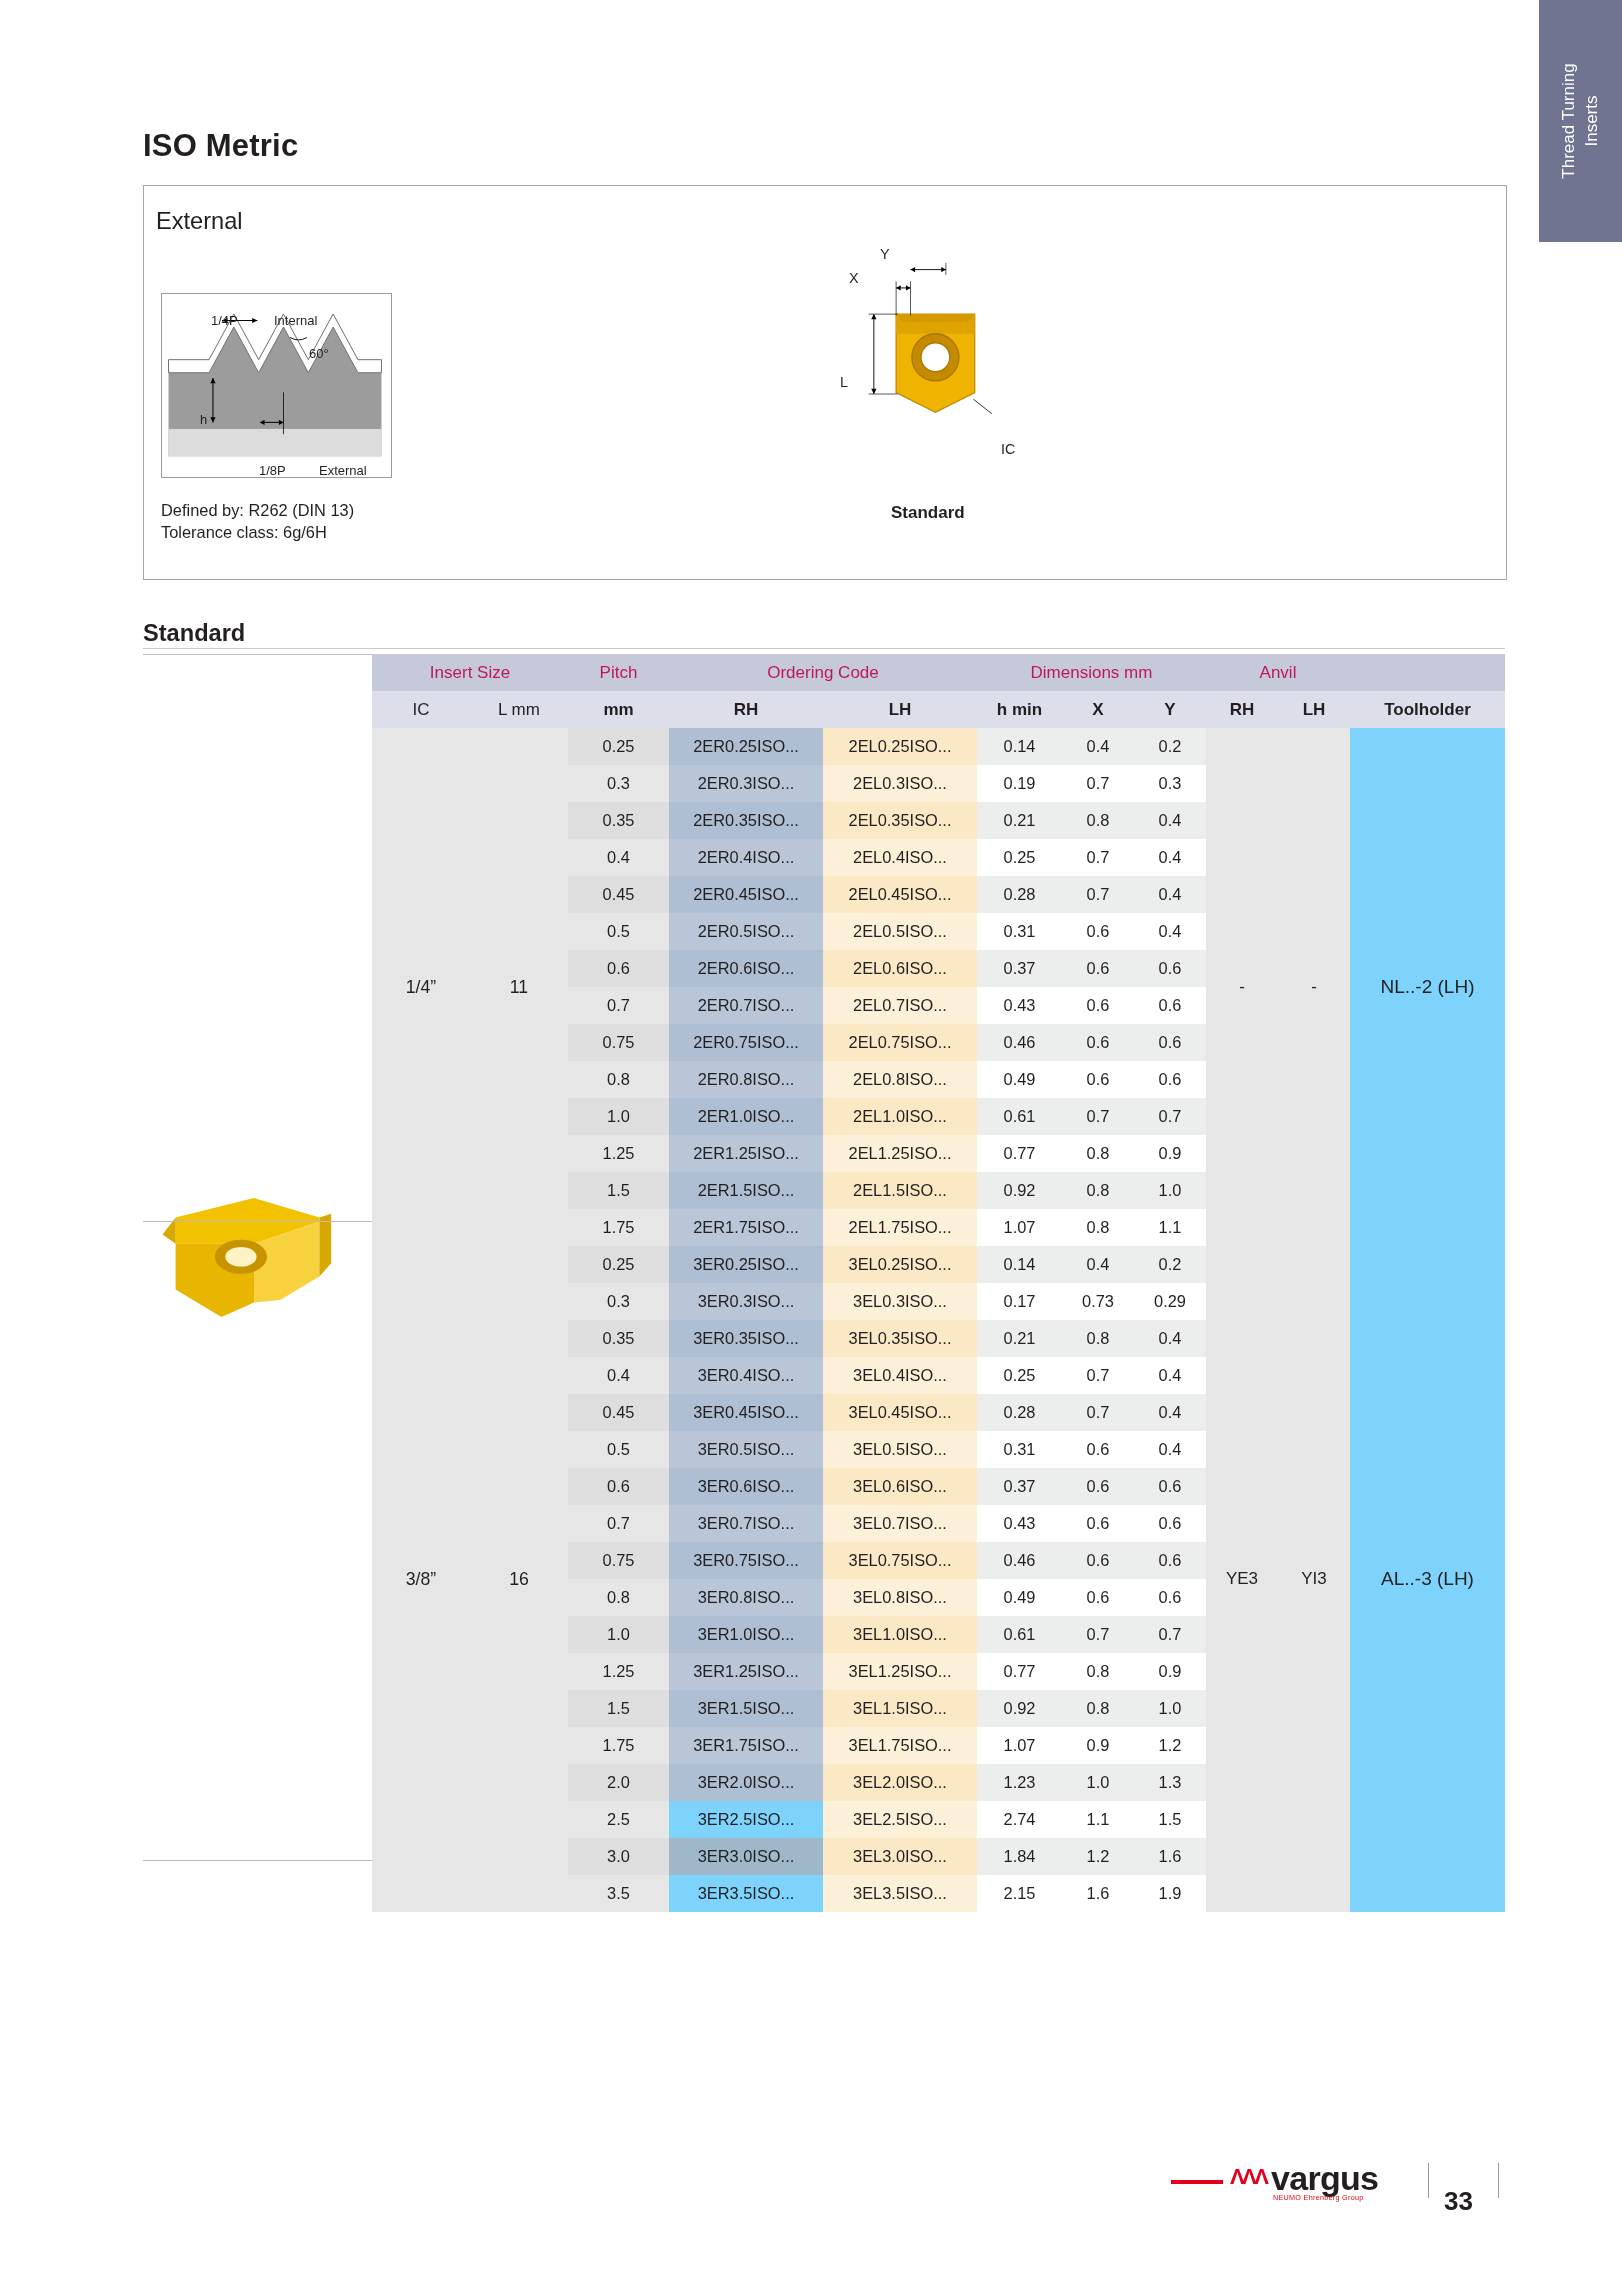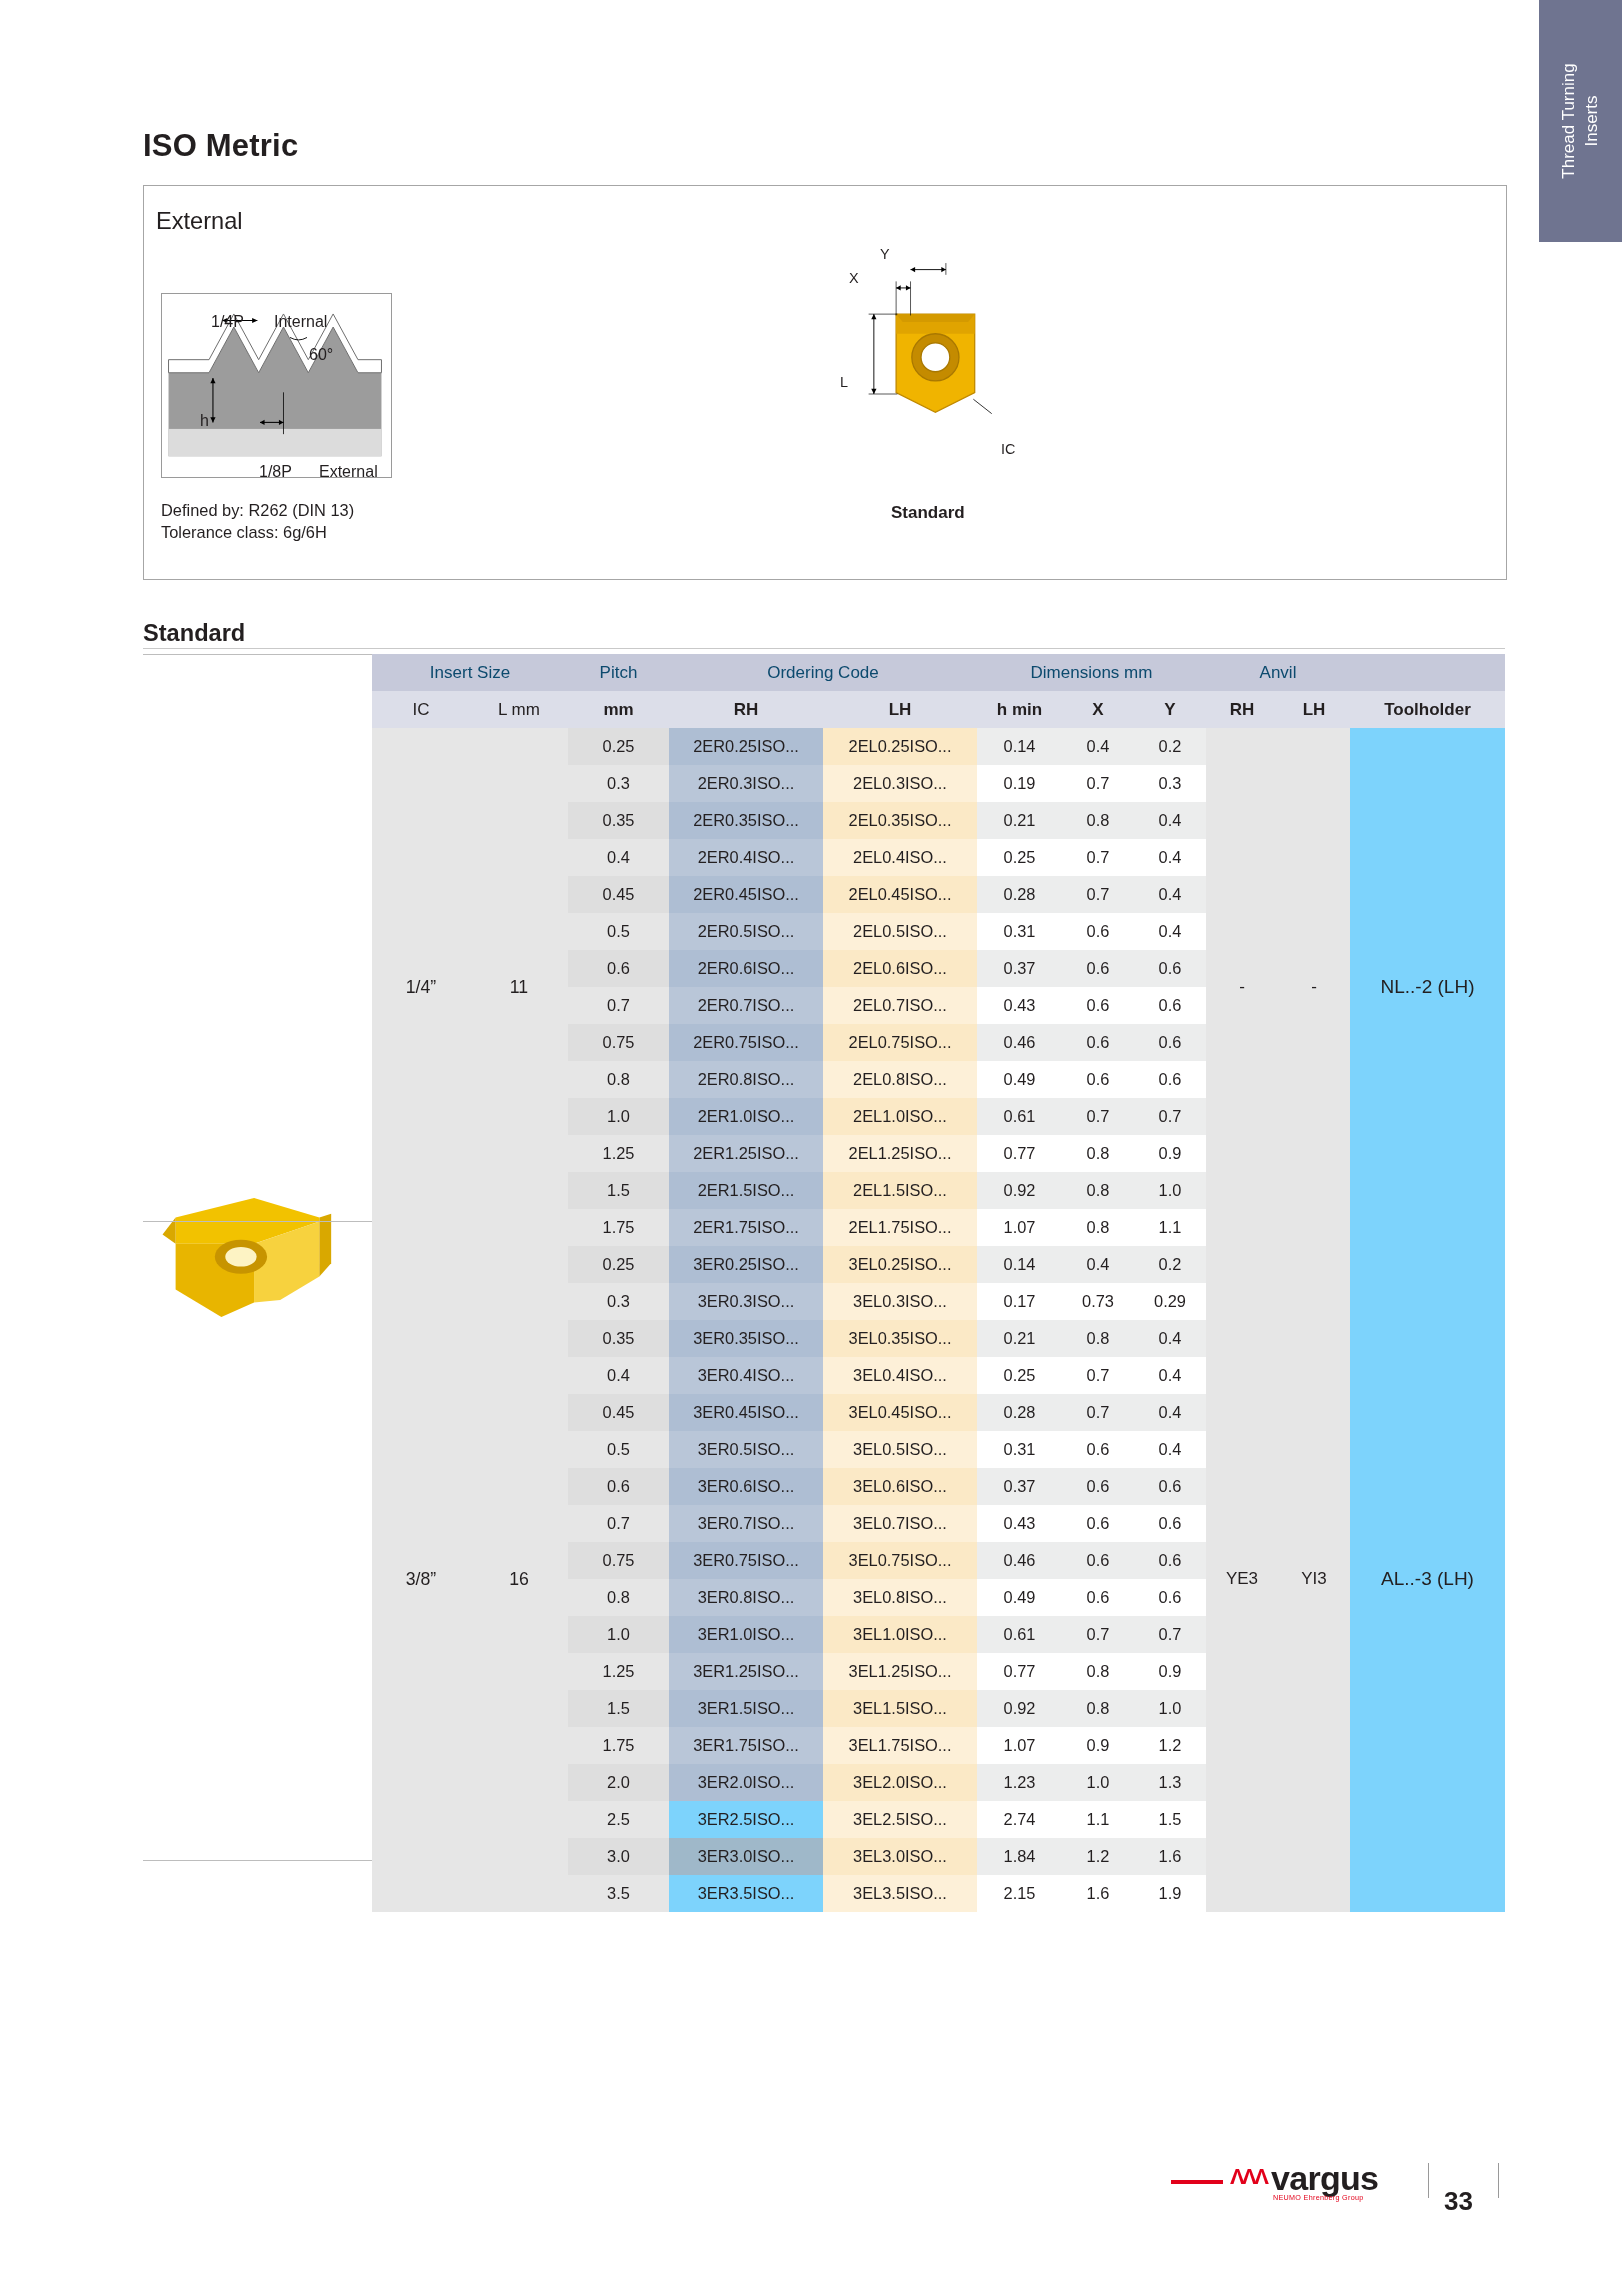"1/4P" .profile-label { font-size: 16px -> 13px }
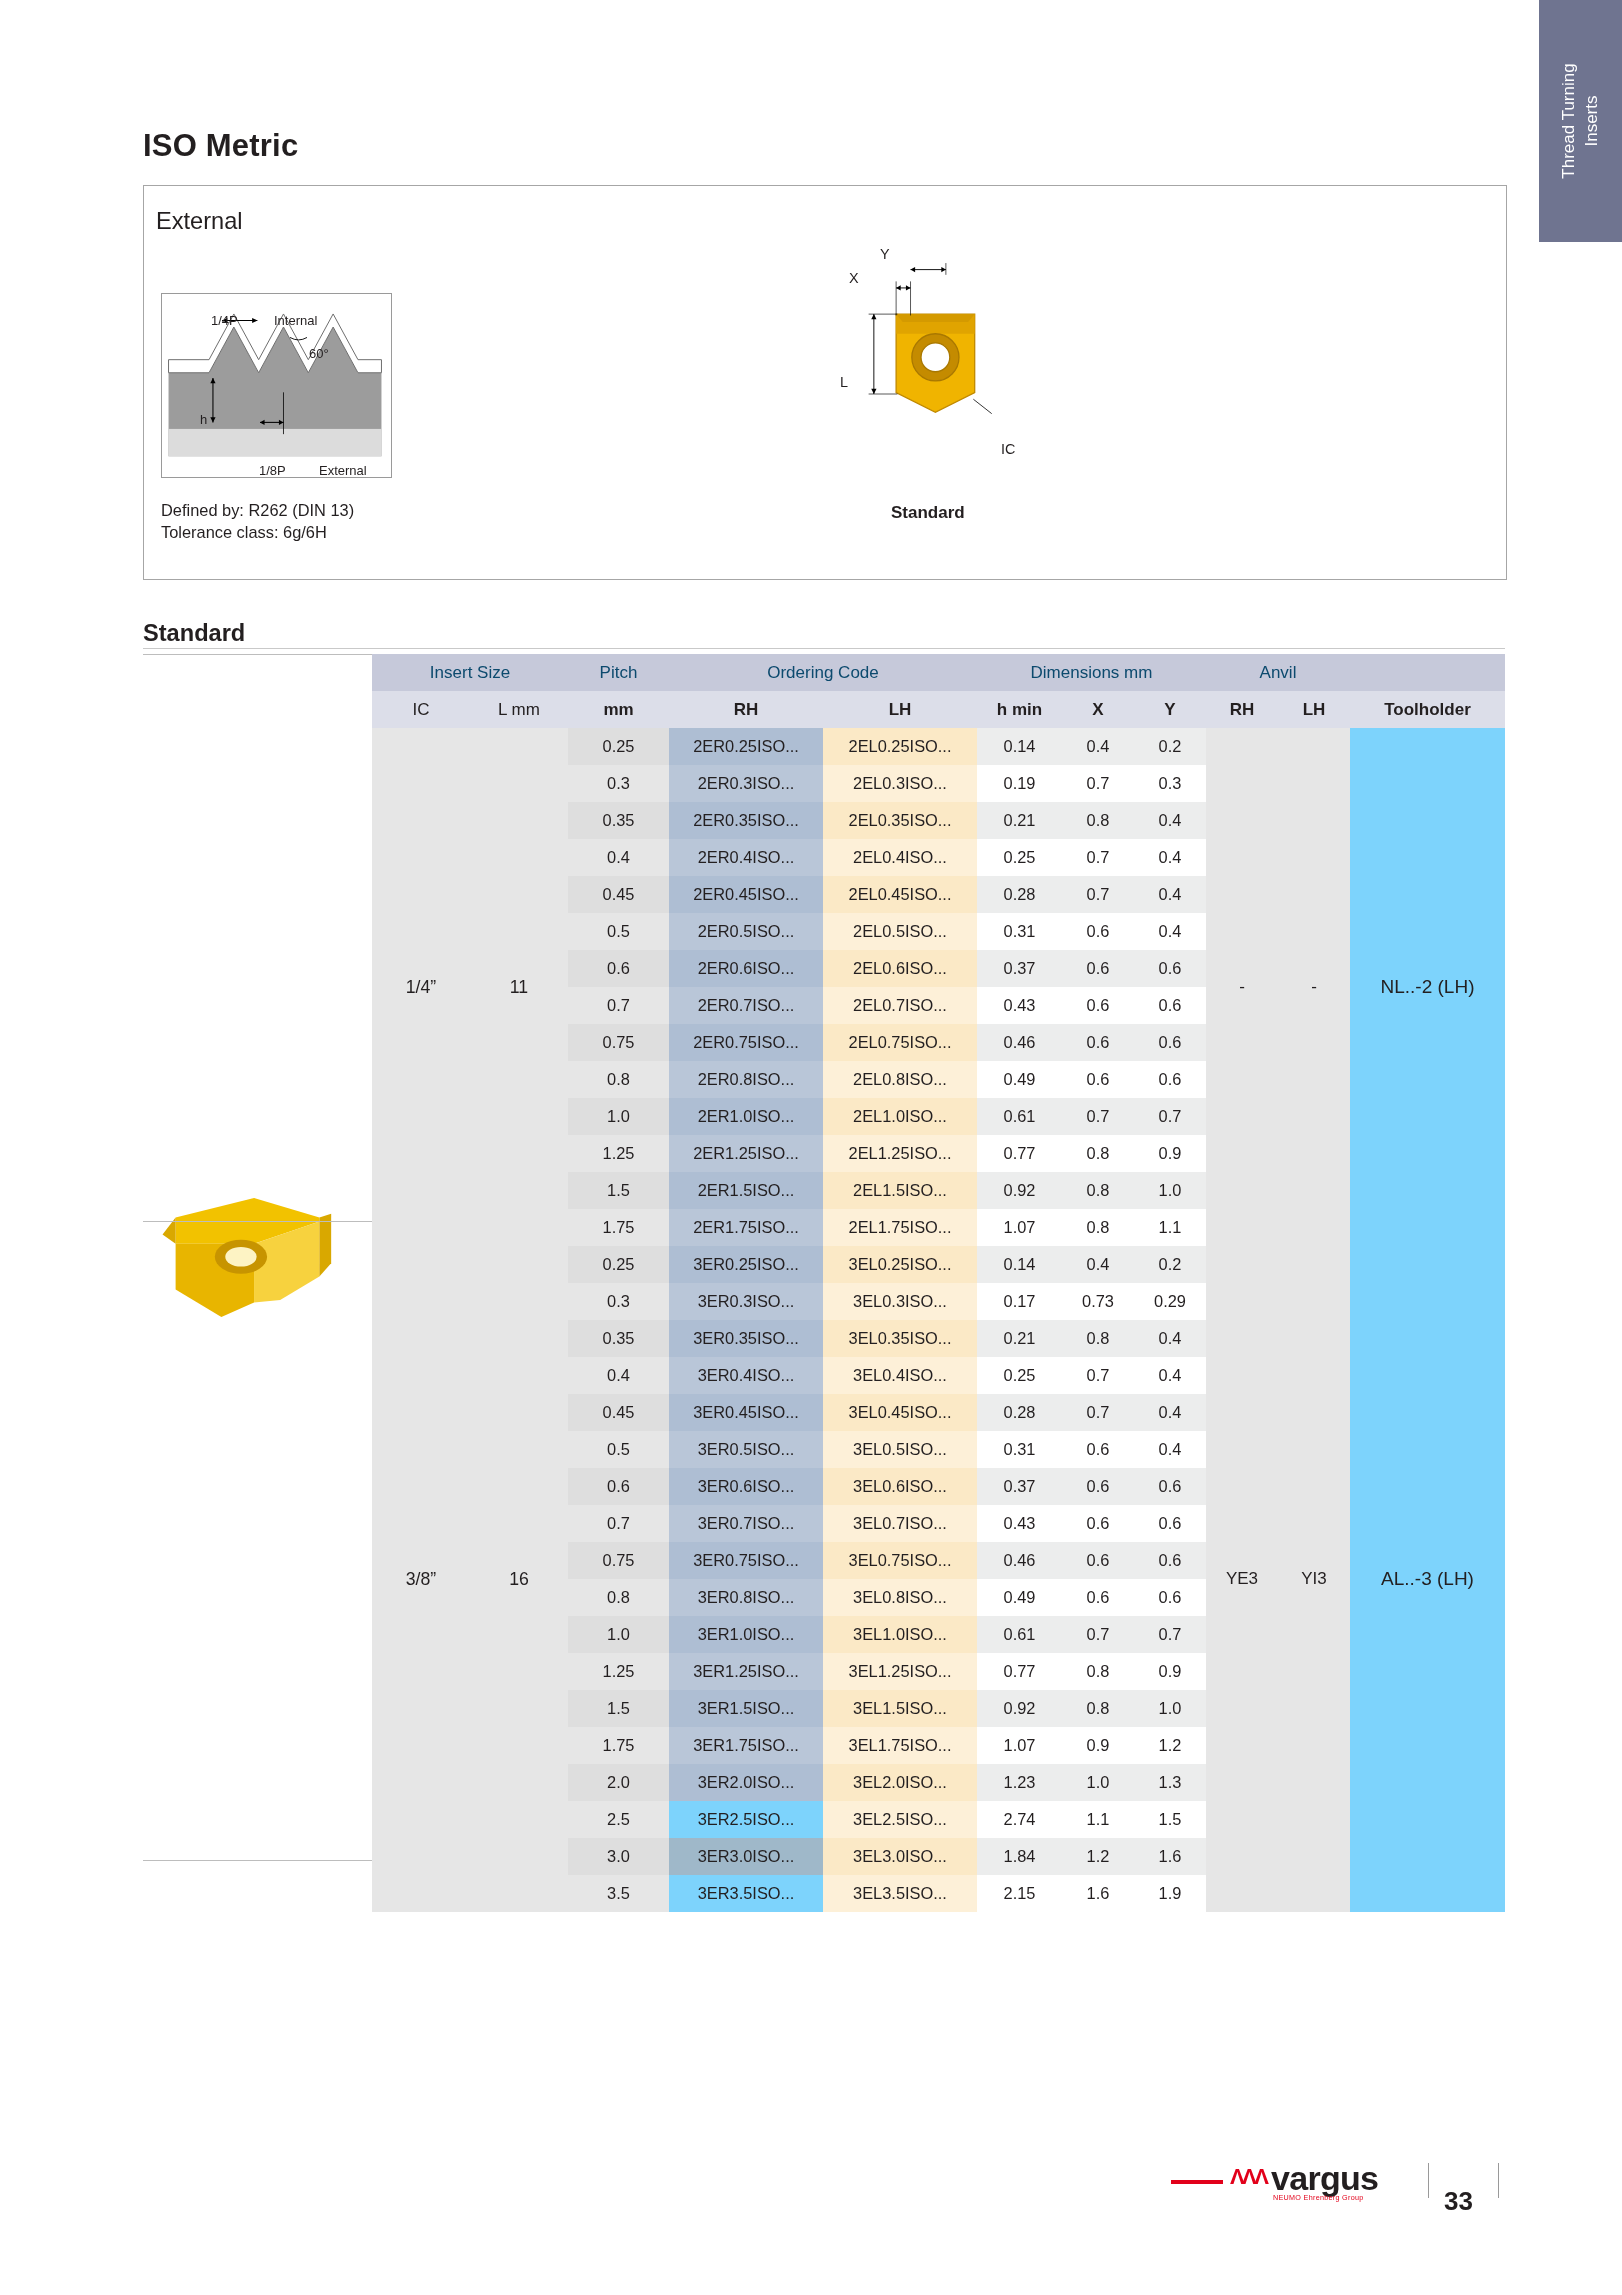"Insert Size" .hdr1 td { color: #0c4a6e -> #be185d }
